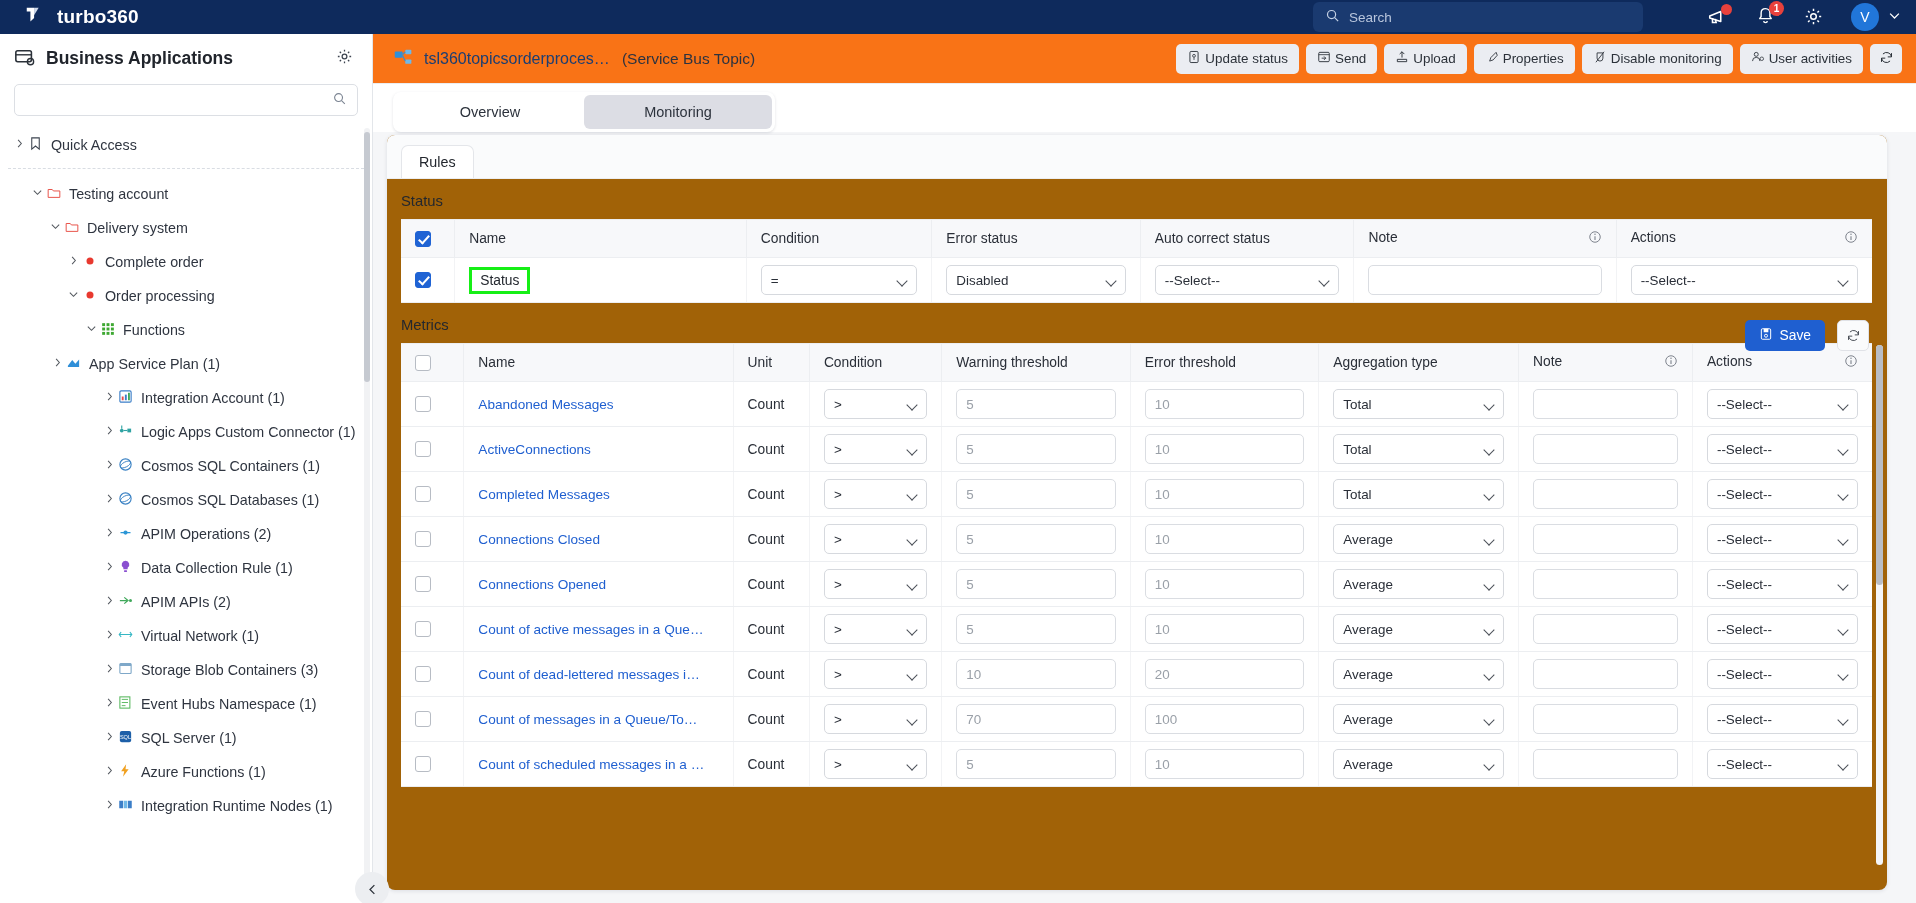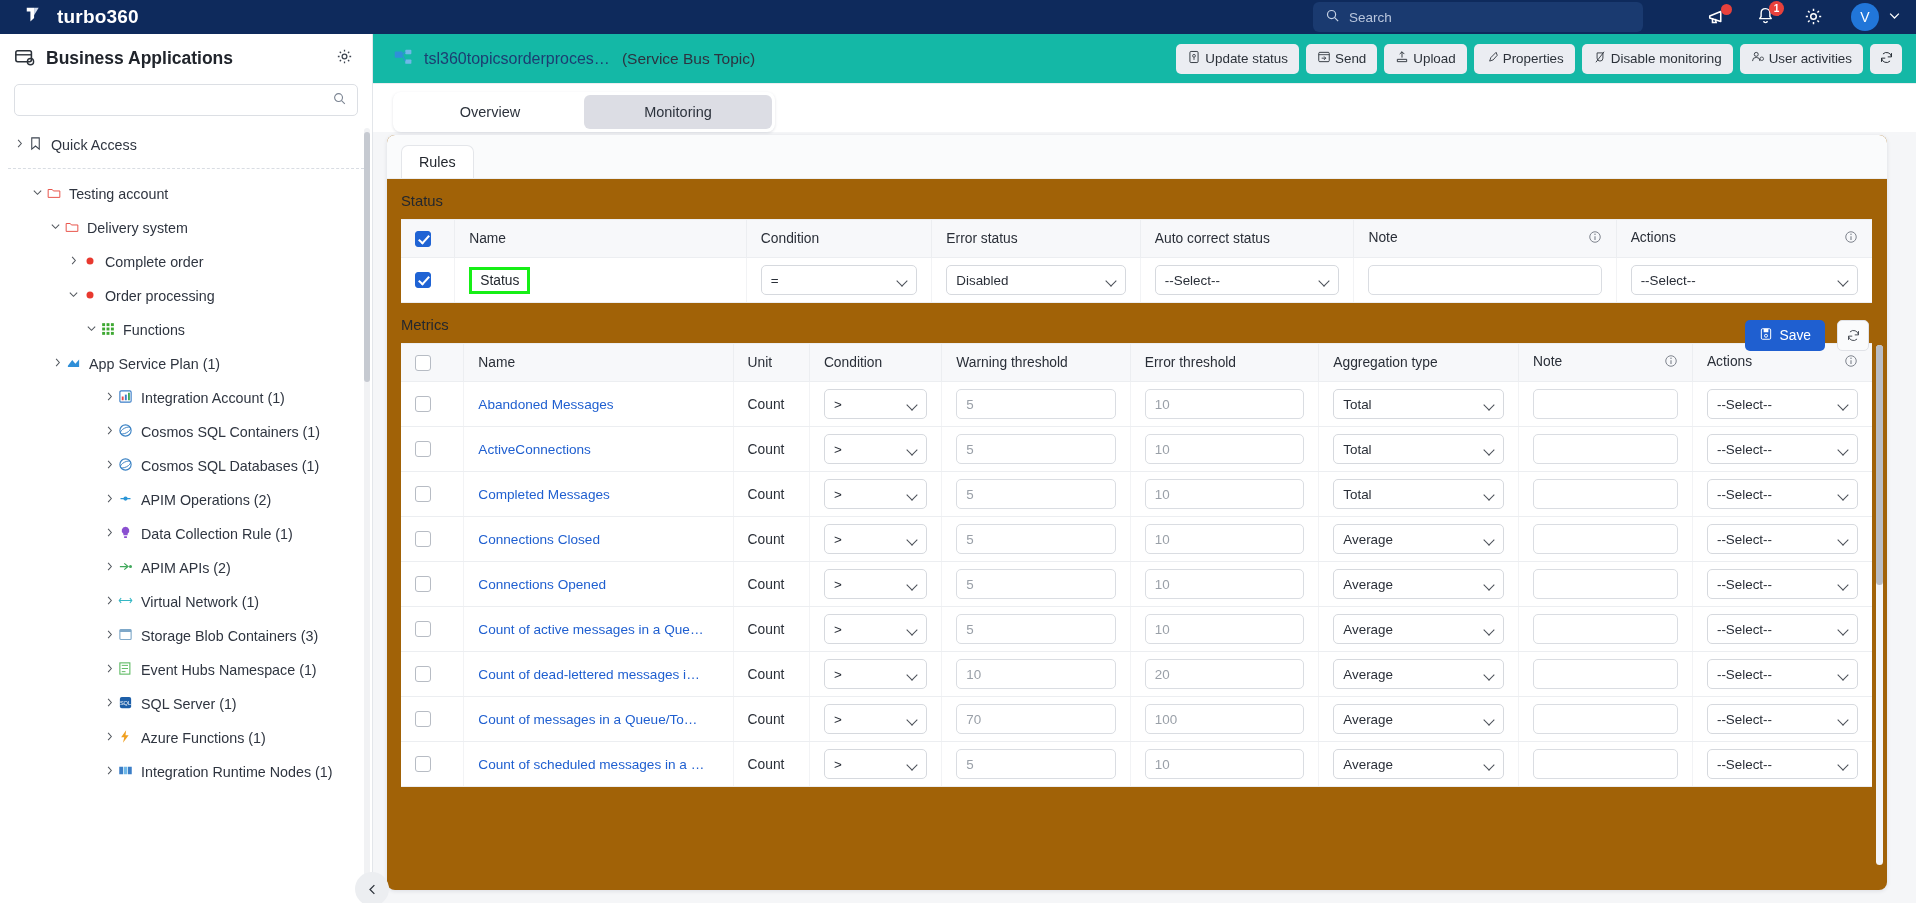"tsl360topicsorderproces…" .res-head { background: #14b8a6 -> #f97316 }
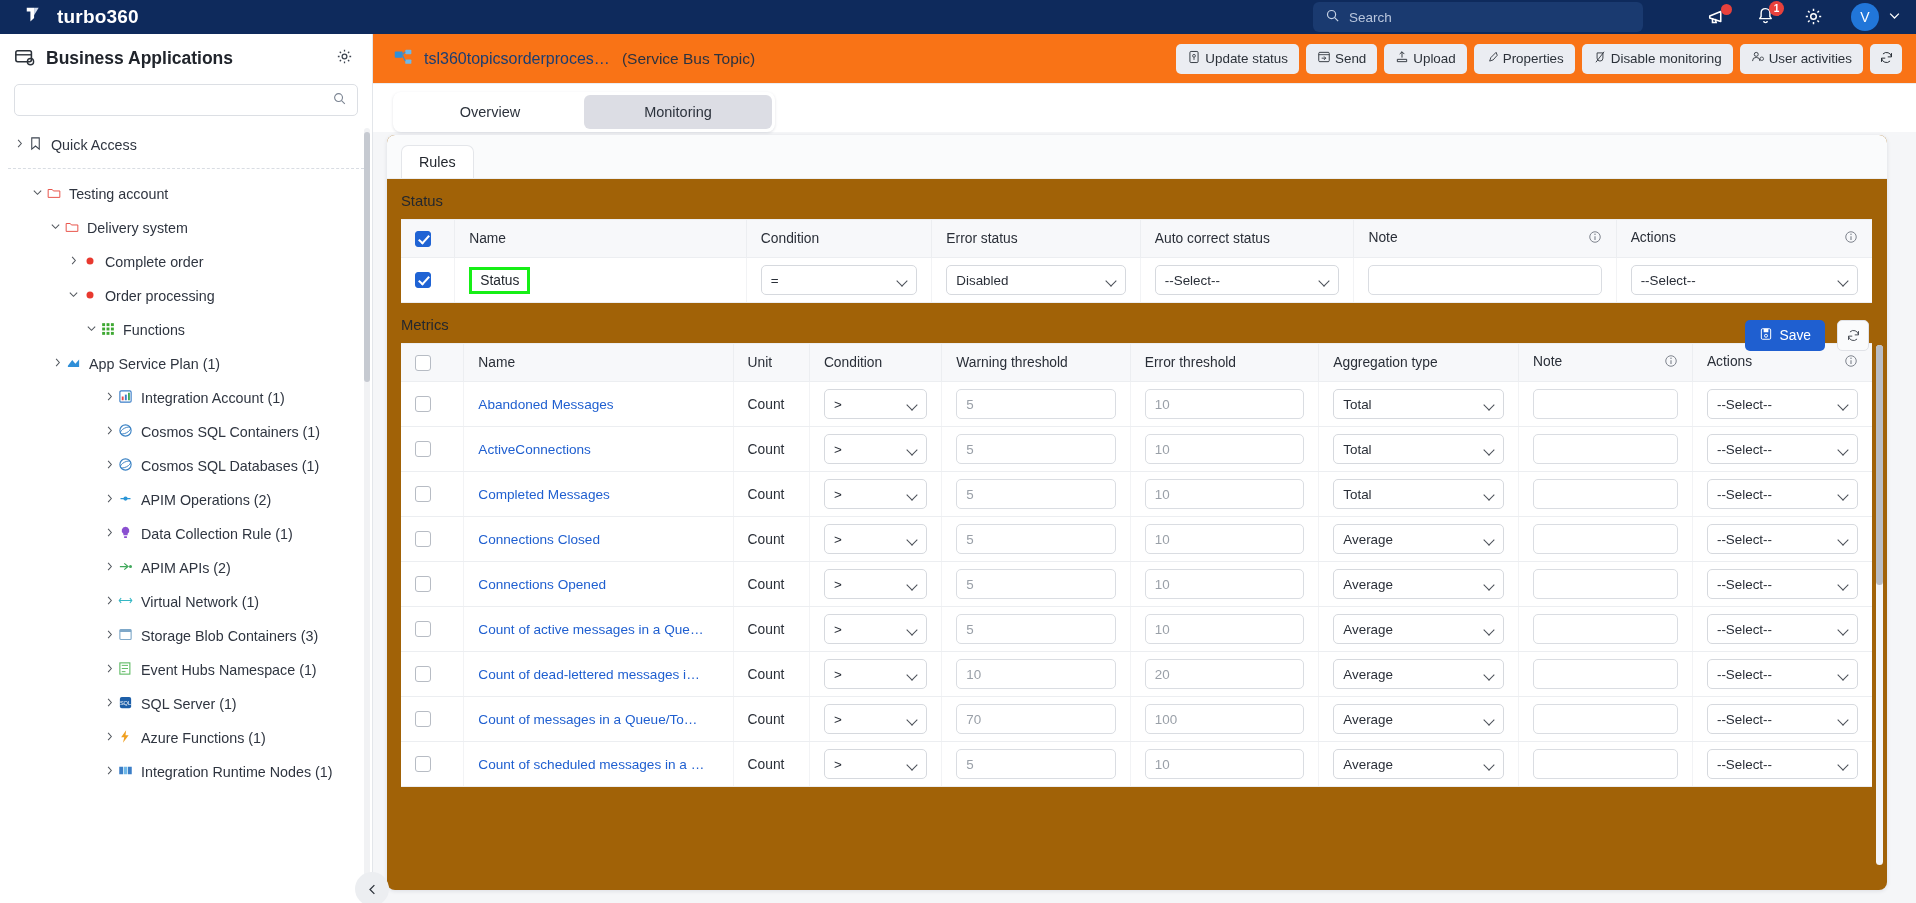"Logic Apps Custom Connector (1)" div.tree-row { html: none -> <div> <span><svg> <path></path> </svg></span> <span><svg> <circle></circle> <rect></rect> <line></line> <line></line> </svg></span> <span>Logic Apps Custom Connector (1)</span> </div> }
